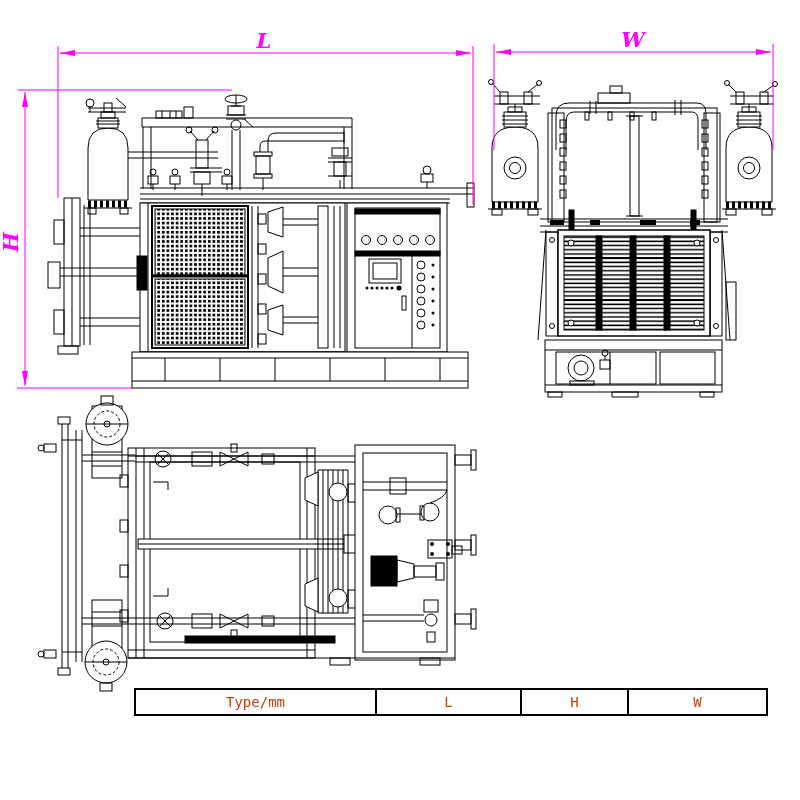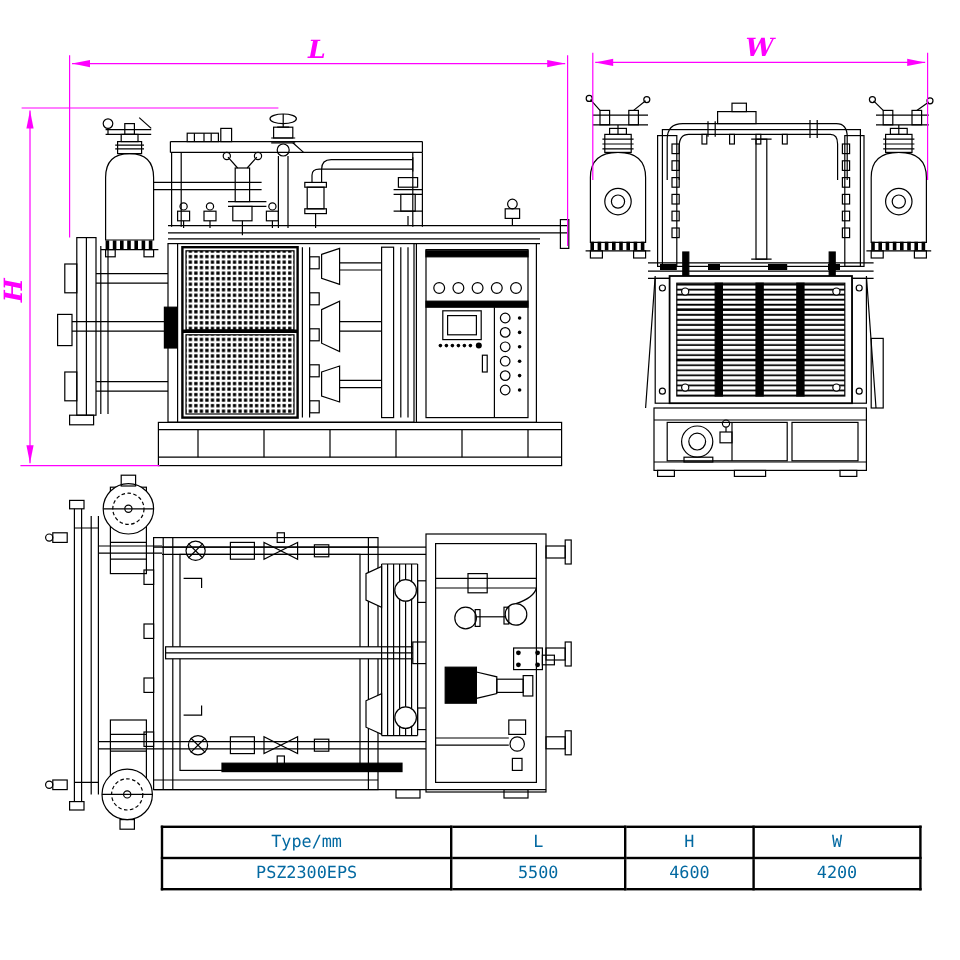"Type/mm" .spec-table th,.spec-table td { color: #0369a1 -> #c2410c }
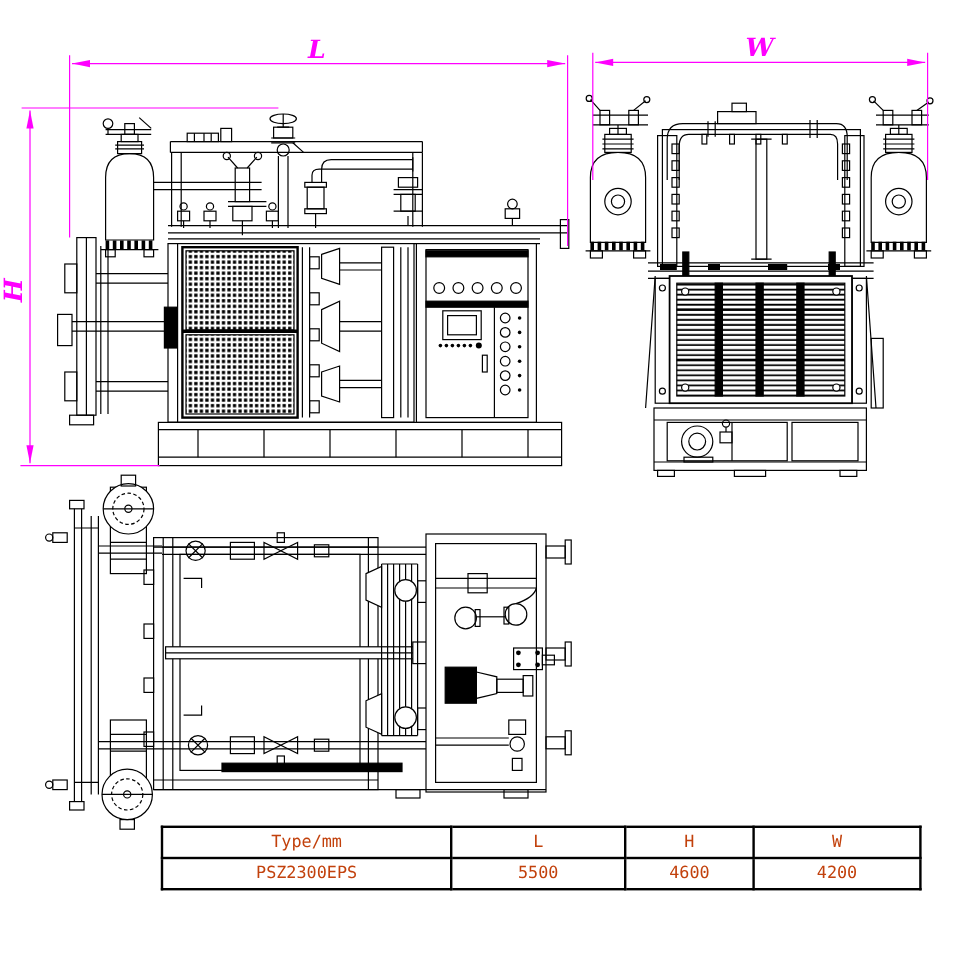"PSZ2300EPS" tr { html: <tr> <td>PSZ2300EPS</td> <td>5500</td> <td>4600</td> <td>4200</td> </tr> -> none }
